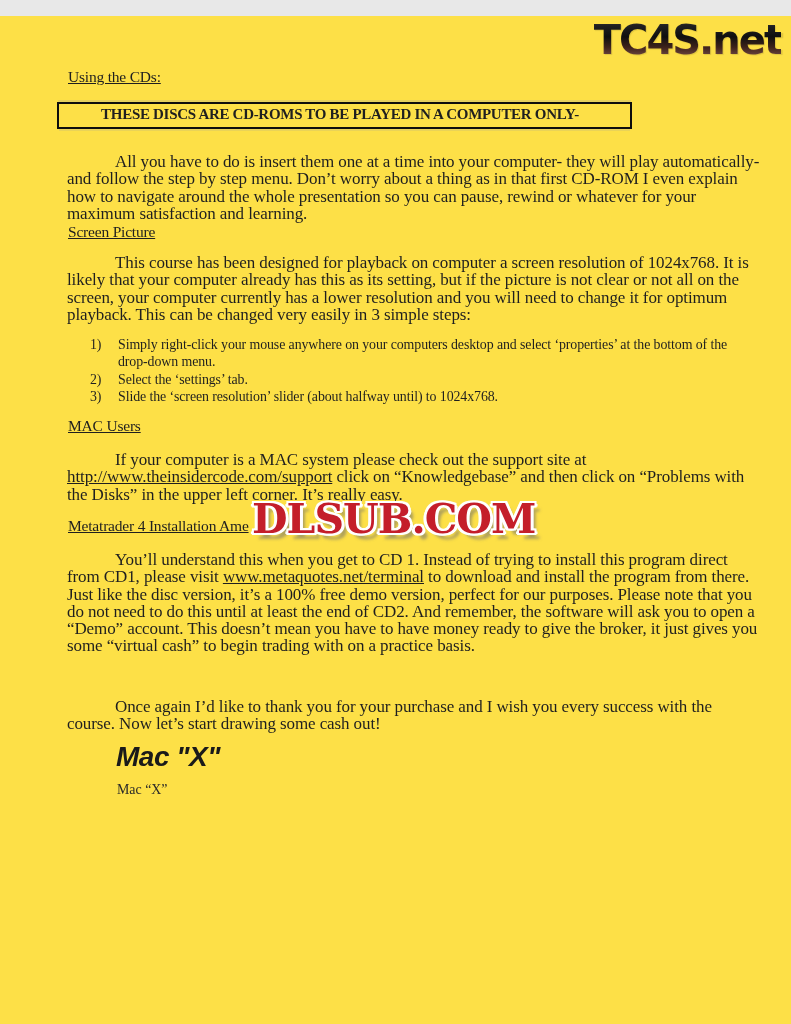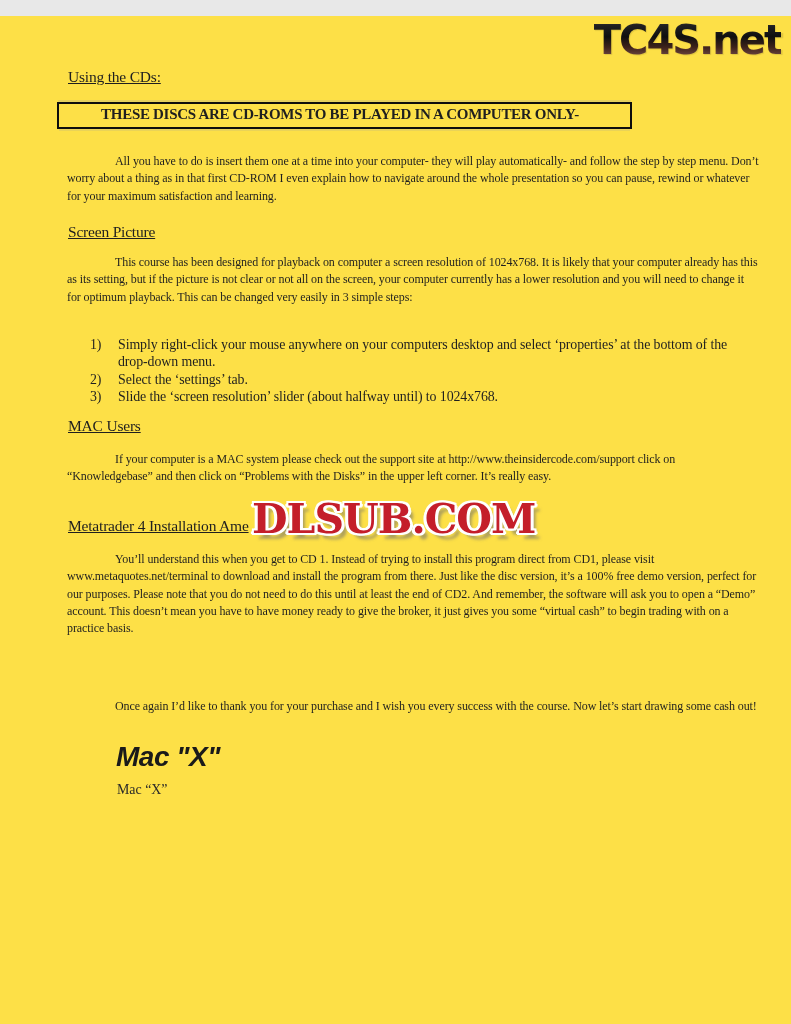"All you have to do" .para { font-size: 12px -> 17px }
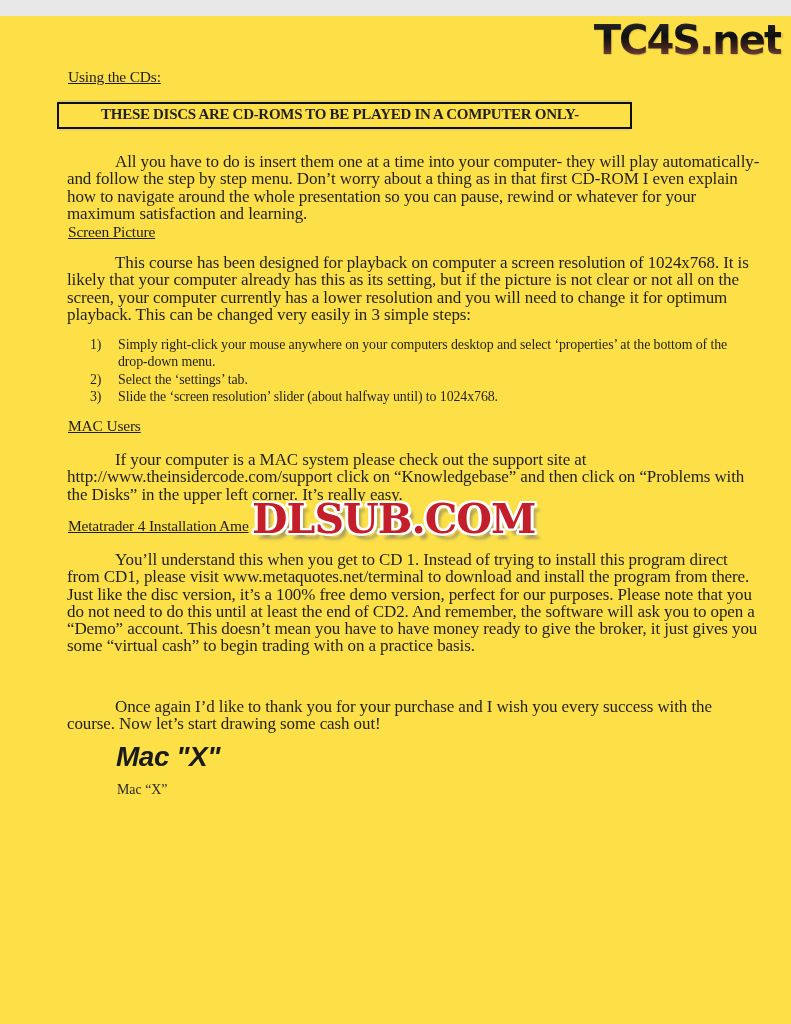"http://www.theinsidercode.com/support" .link-underline { text-decoration: none -> underline }
